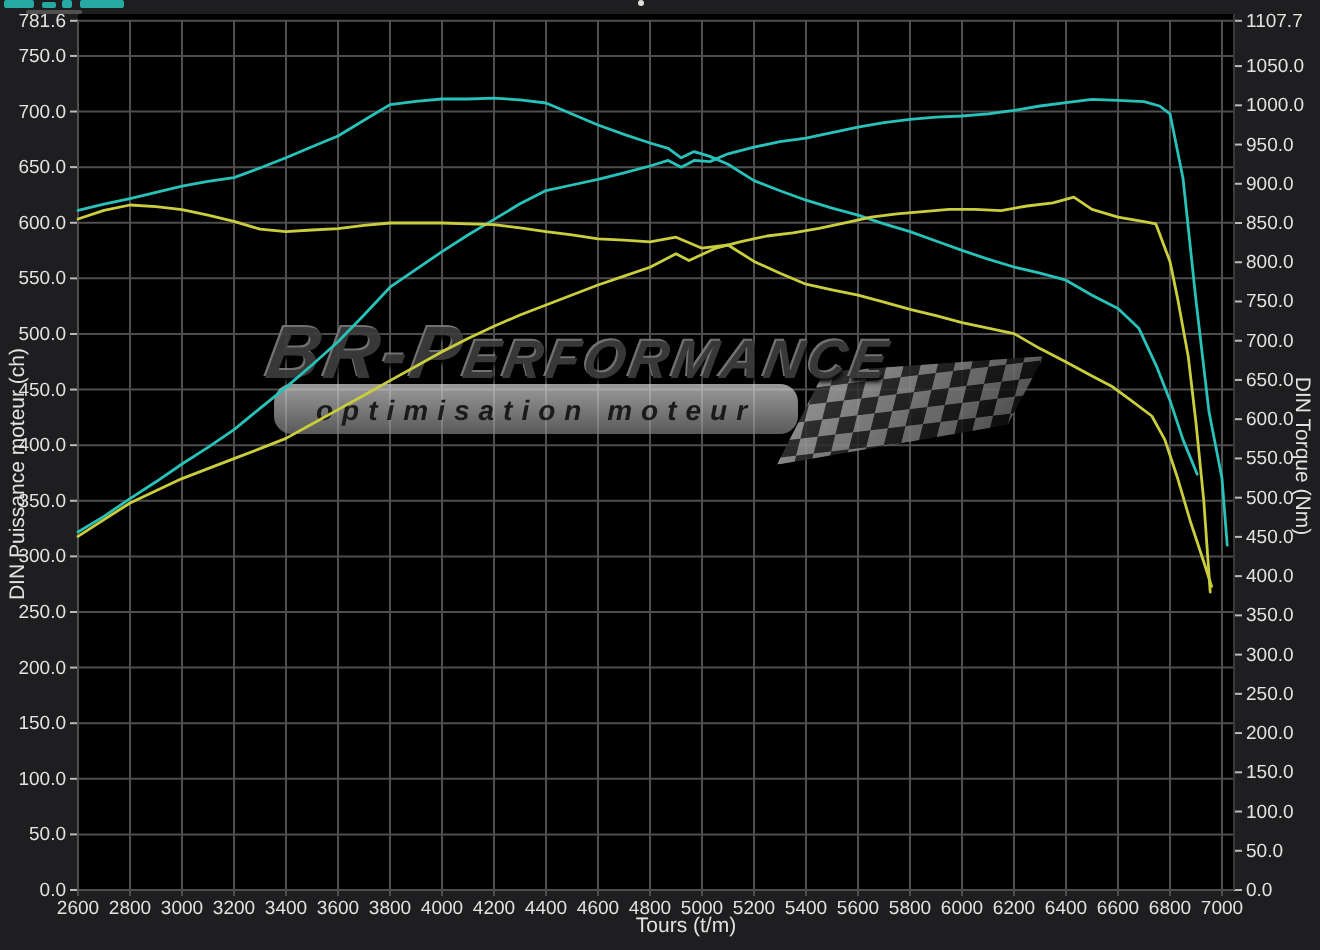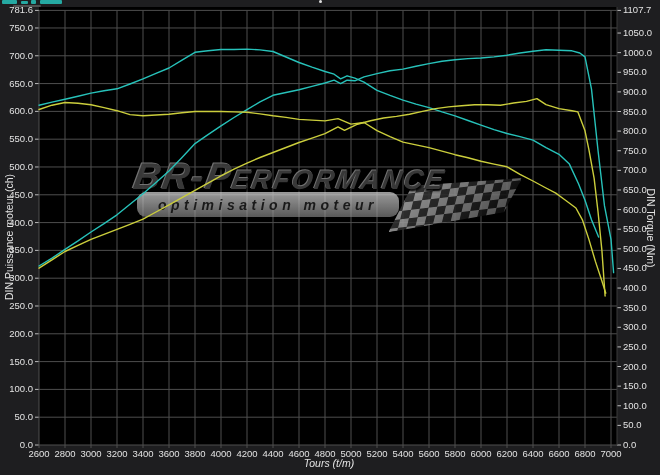"Tours (t/m)" #xlabel { font-style: italic -> none; left: 329px -> 343px }
